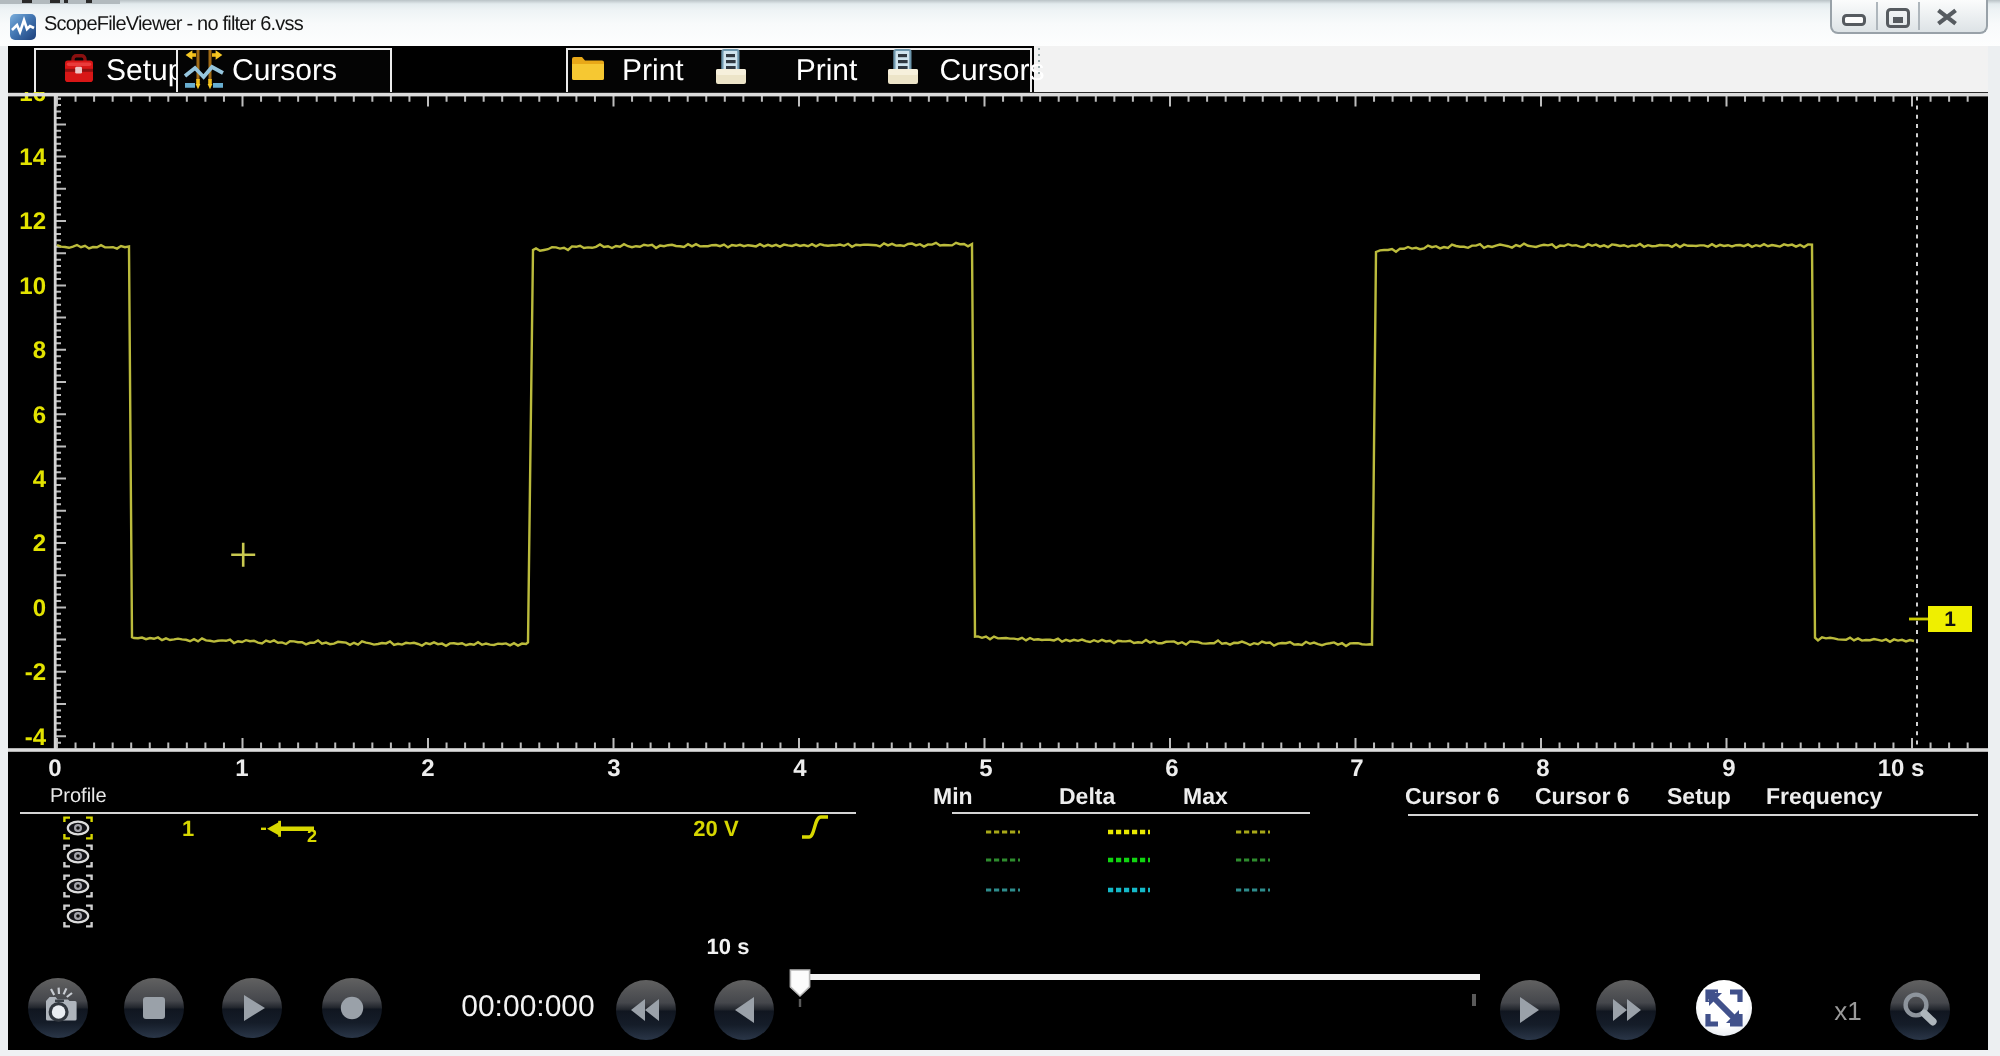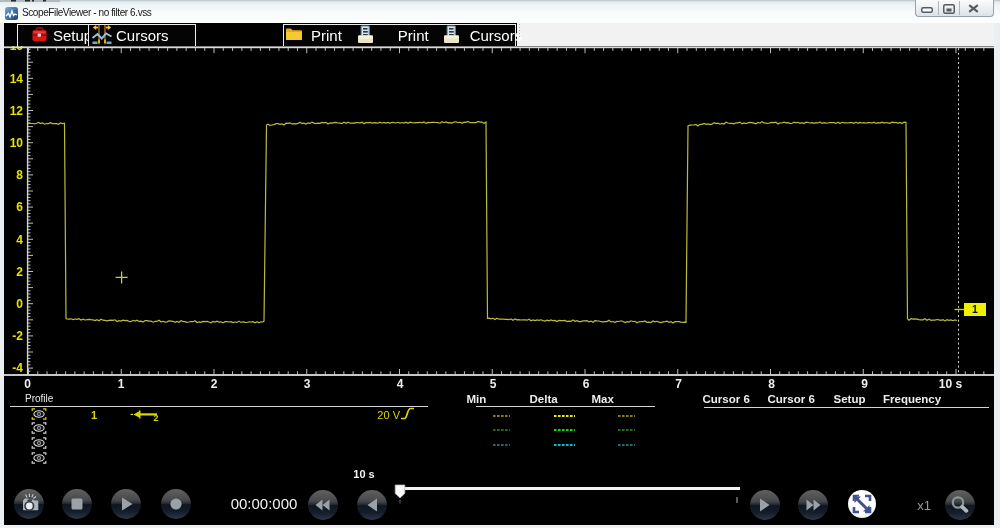"20 V" div.abs { font-weight: normal -> bold; left: 360px -> 338px; text-align: right -> center }
